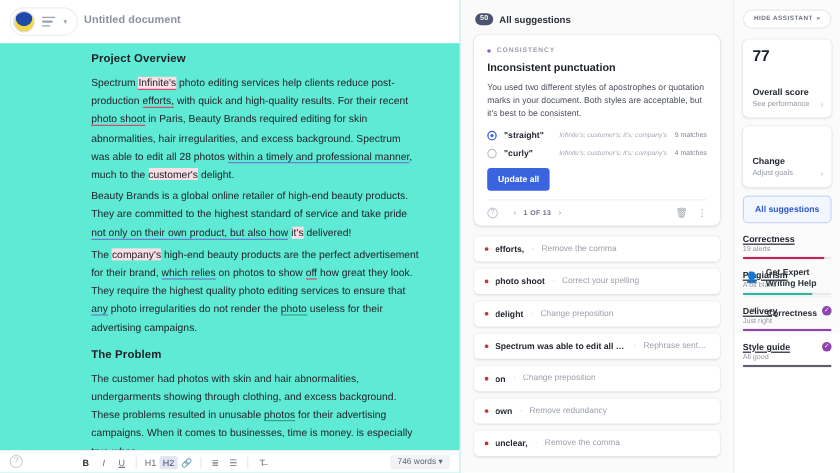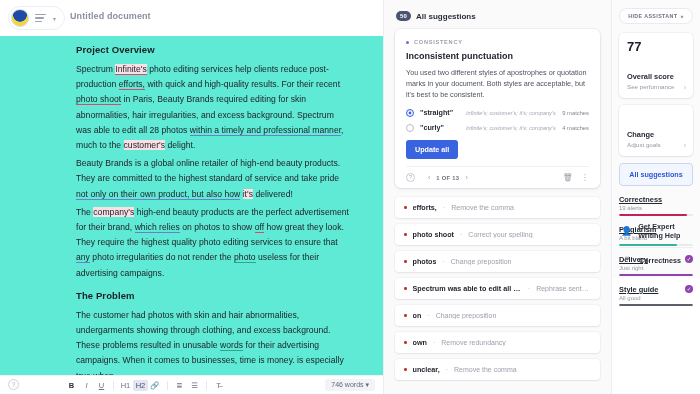"photos" span.it-word { text: photos -> delight }
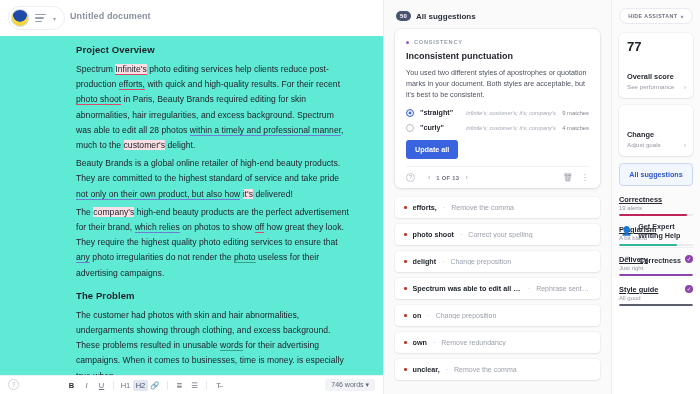"words" span.u-green { text: words -> photos }
